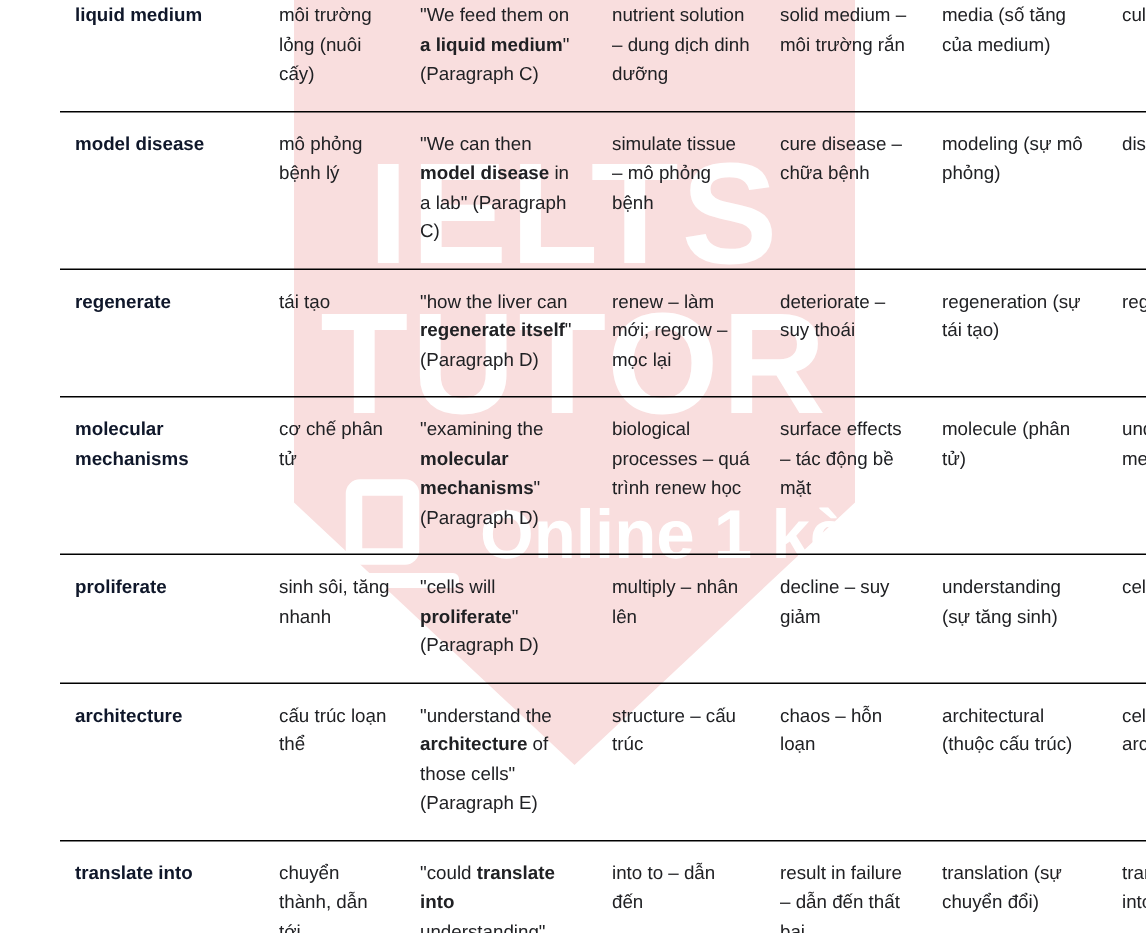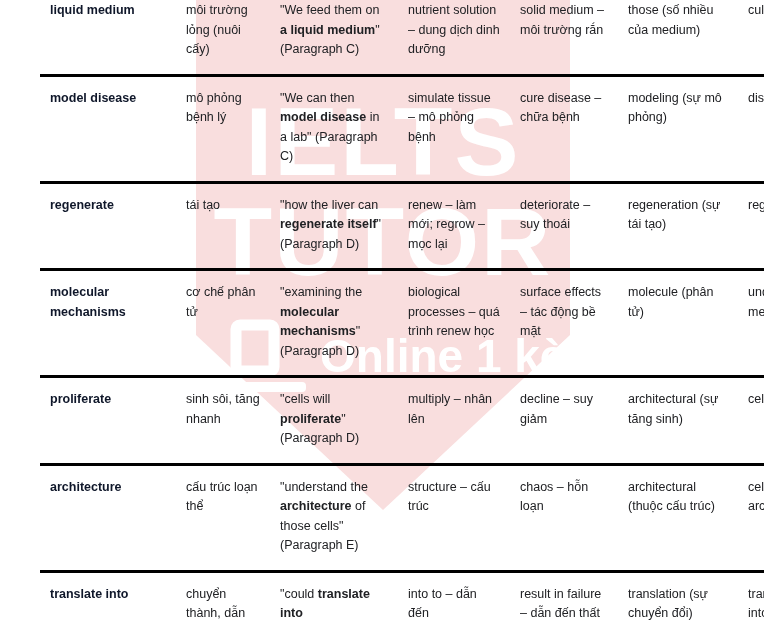"those (số nhiều của medium)" span.cell-text { text: those (số nhiều -> media (số tăng }
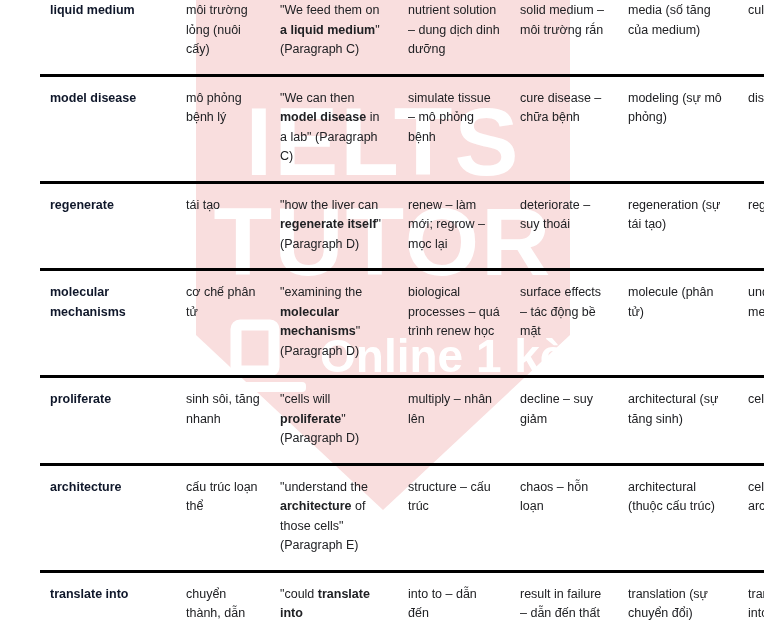"model disease" table.vocab td { border-top: 3px solid #000000 -> 1px solid #000000 }
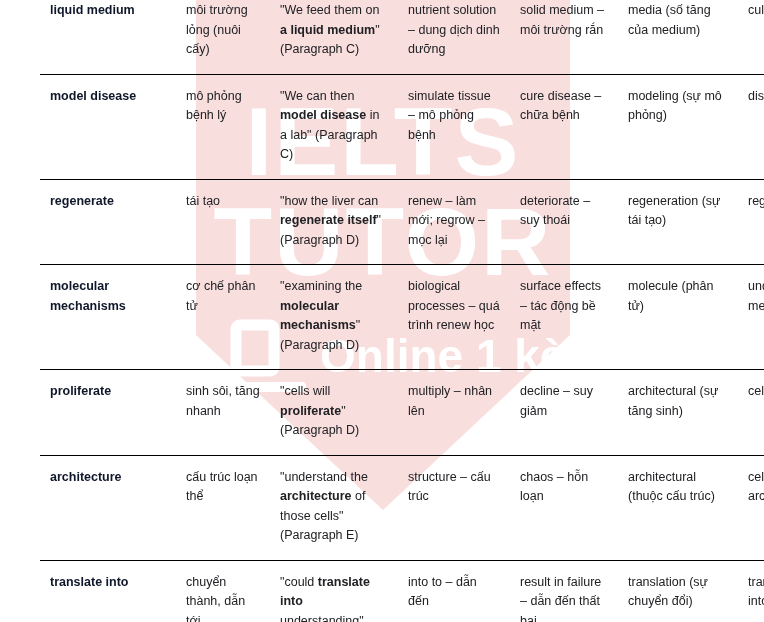"architectural (sự tăng sinh)" span.cell-text { text: architectural -> understanding }
